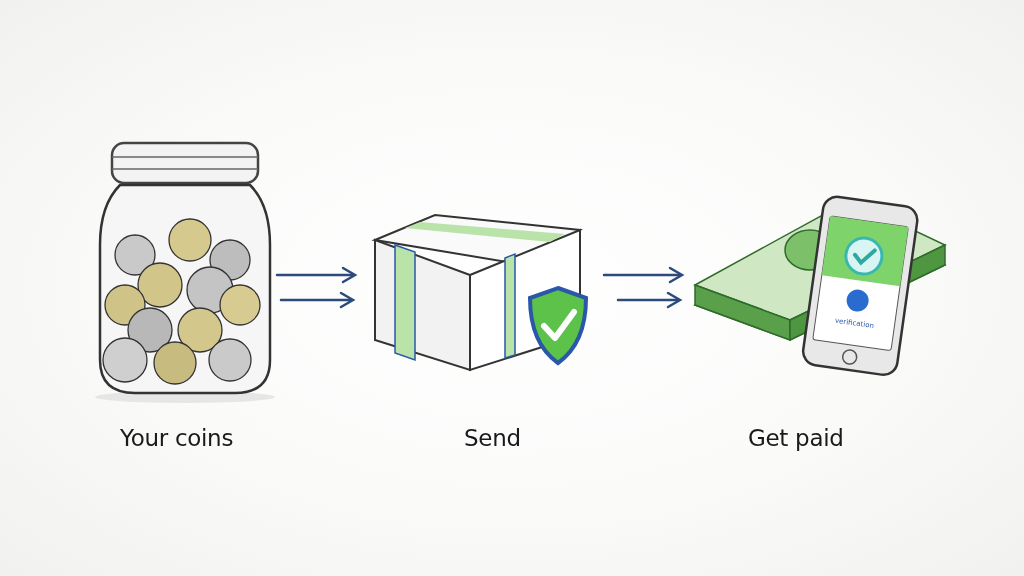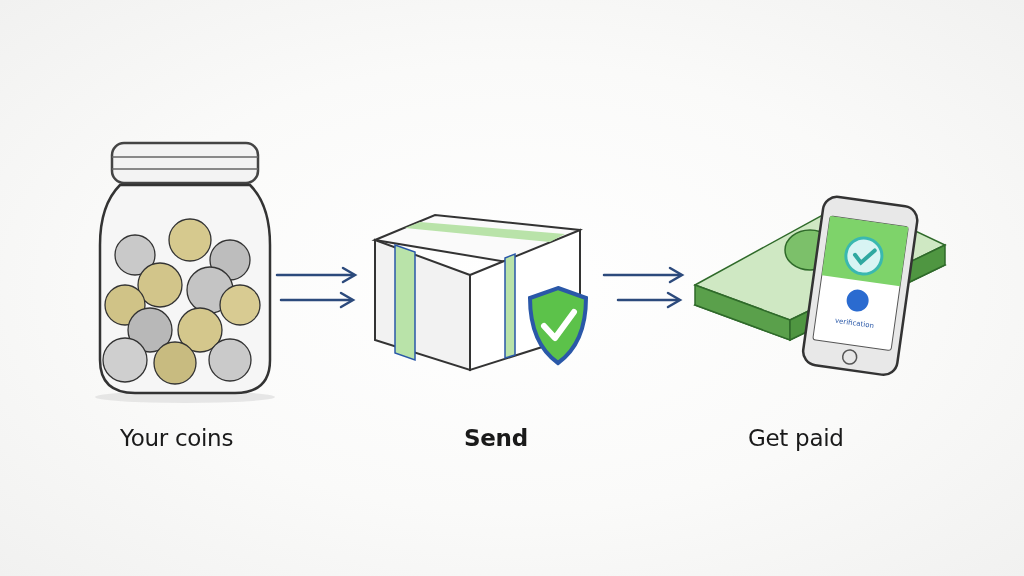"Send" div.label { font-weight: bold -> none }
